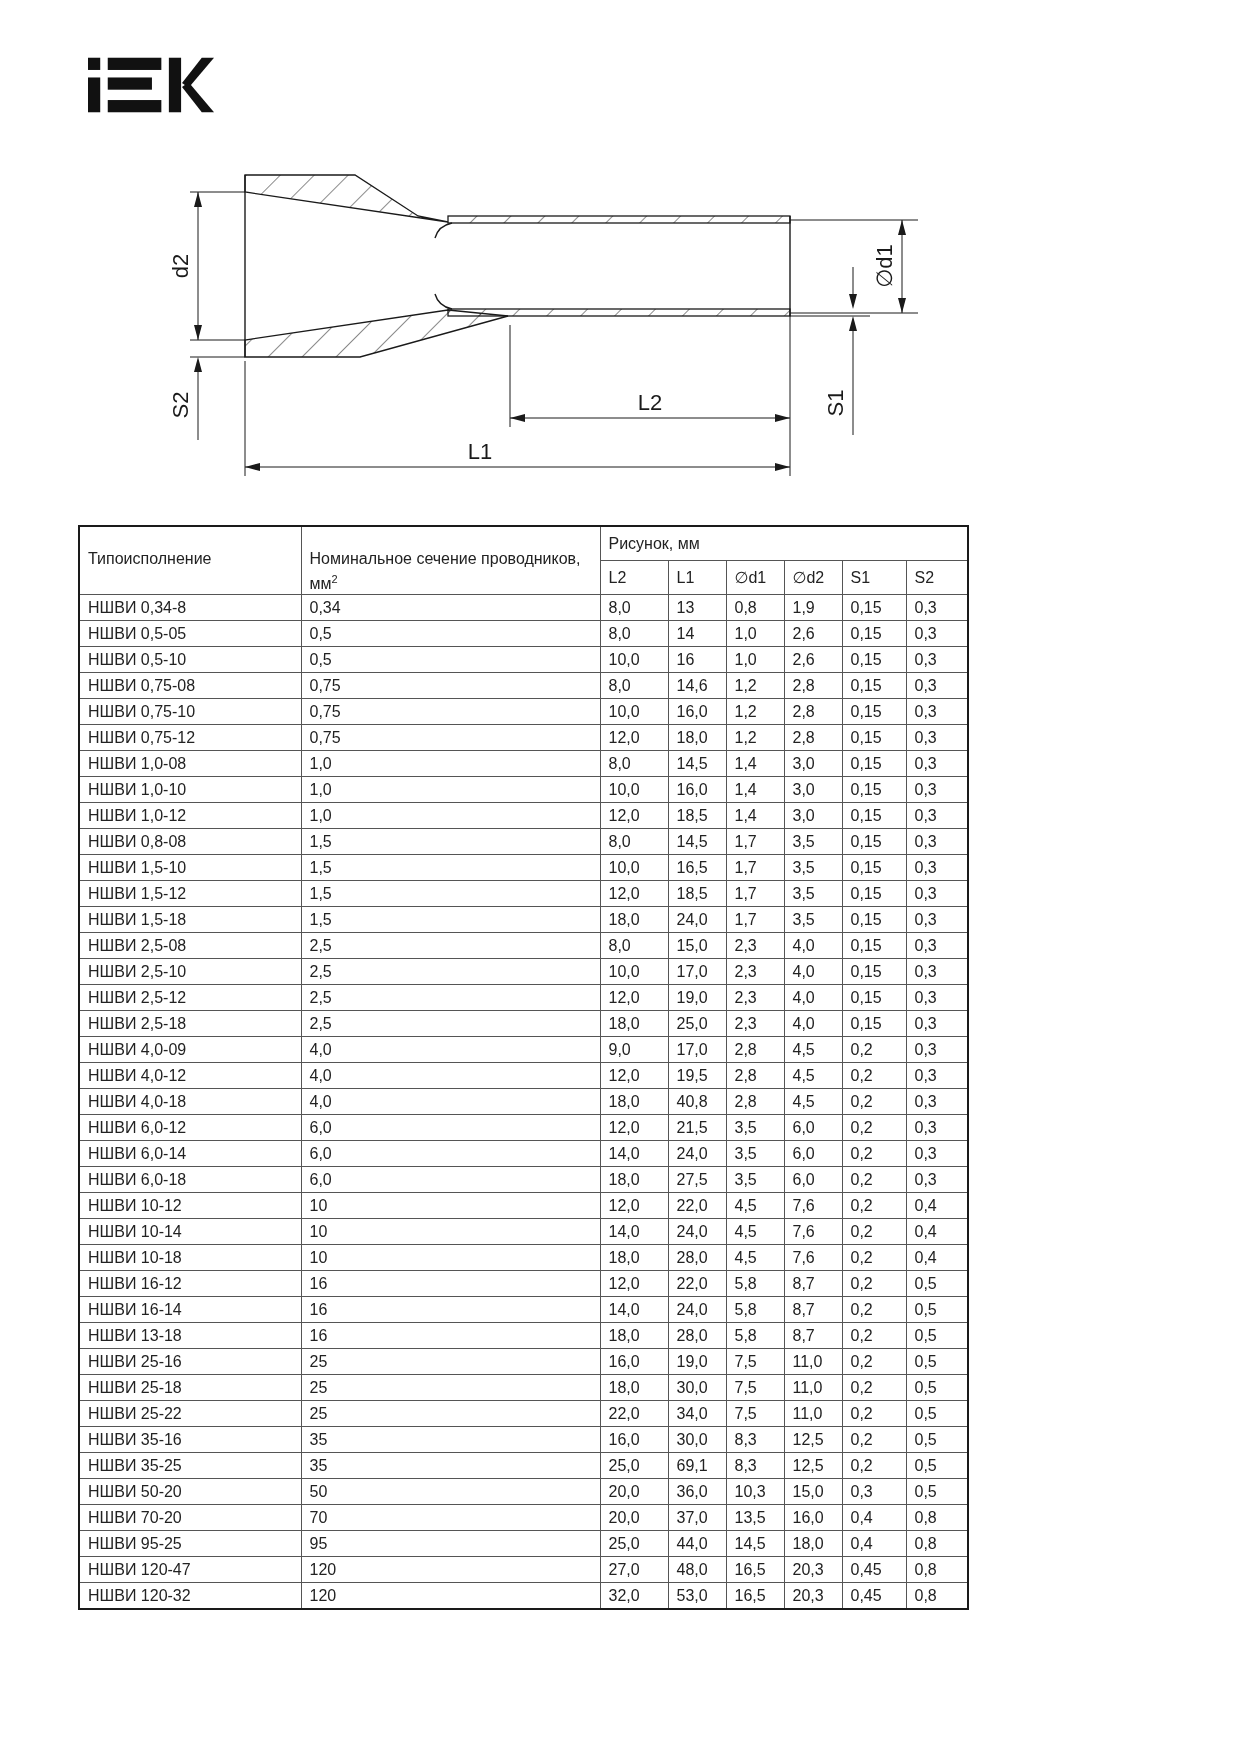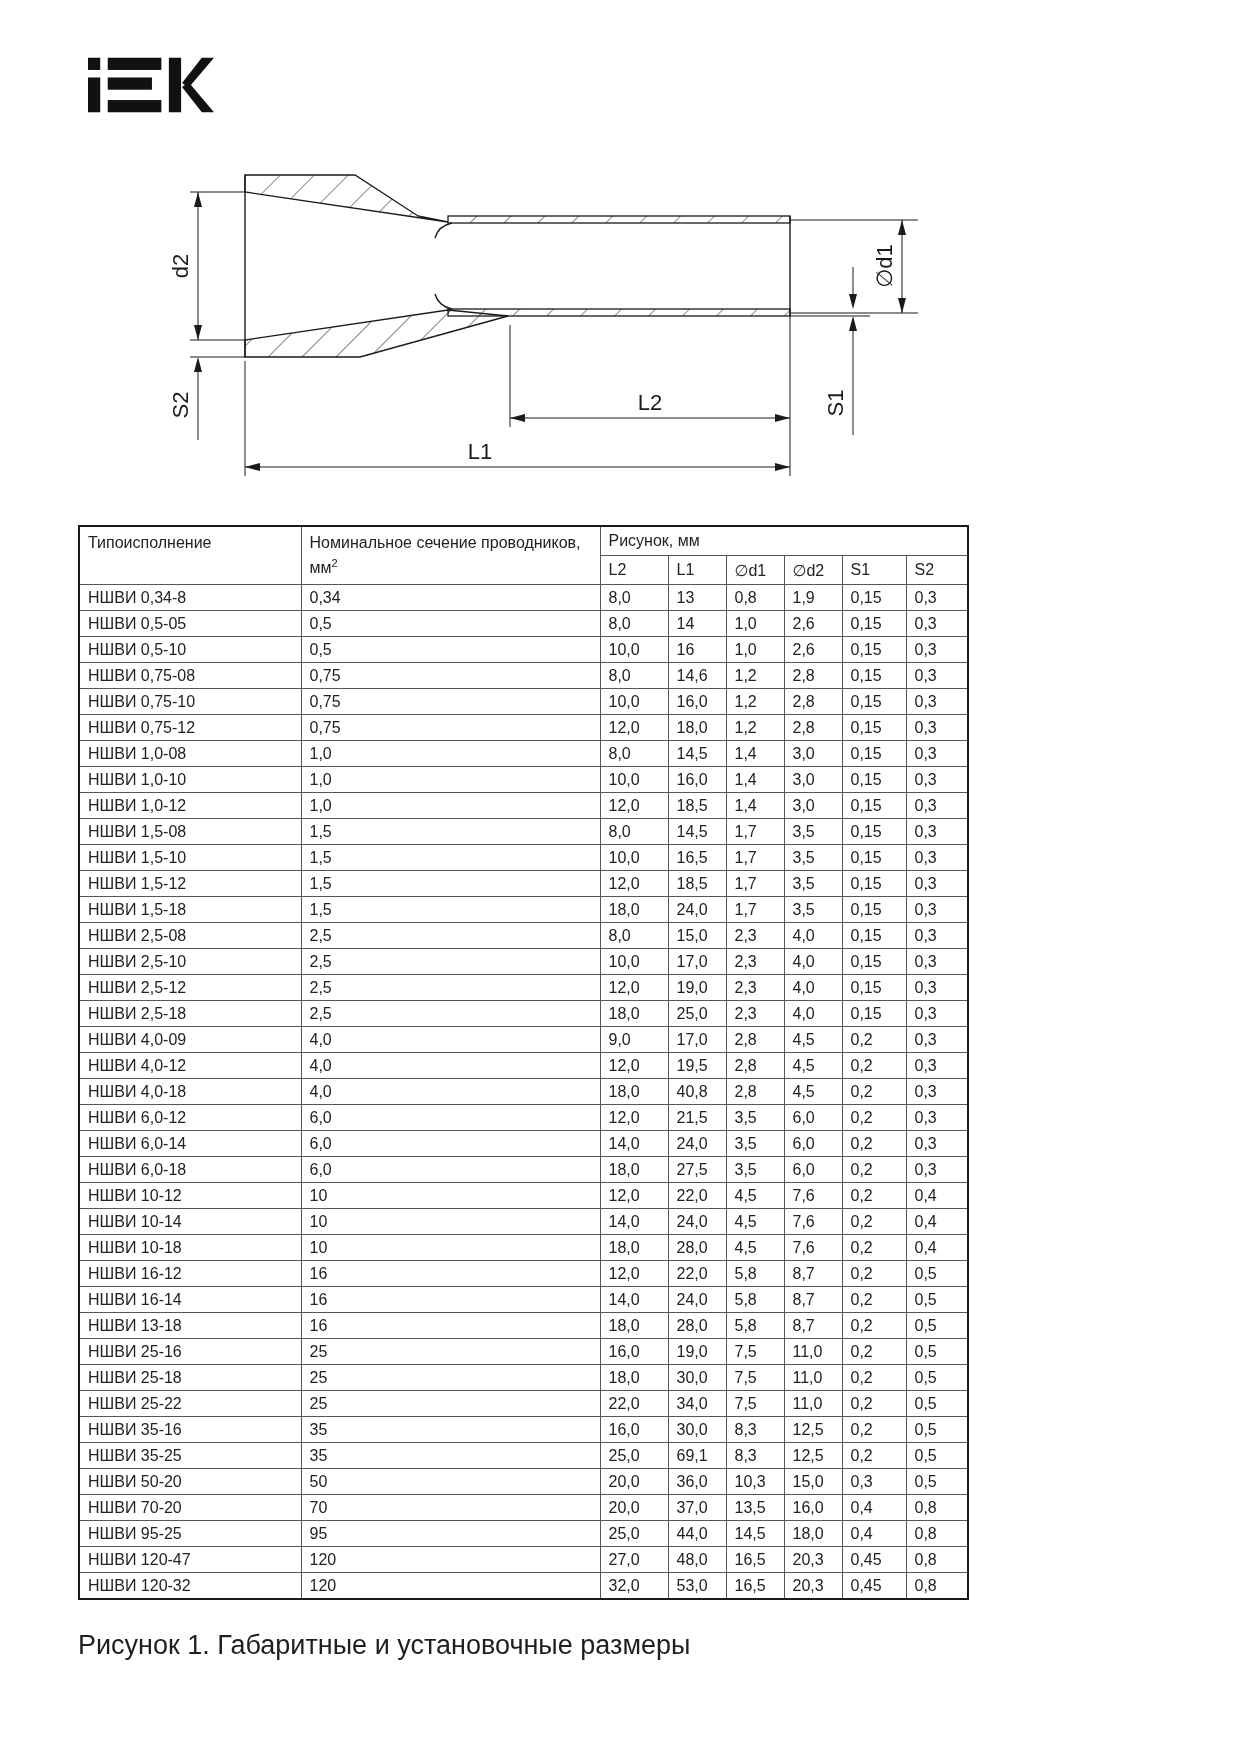"Типоисполнение" #dim-table thead th.span2 { padding-top: 5px -> 21px }
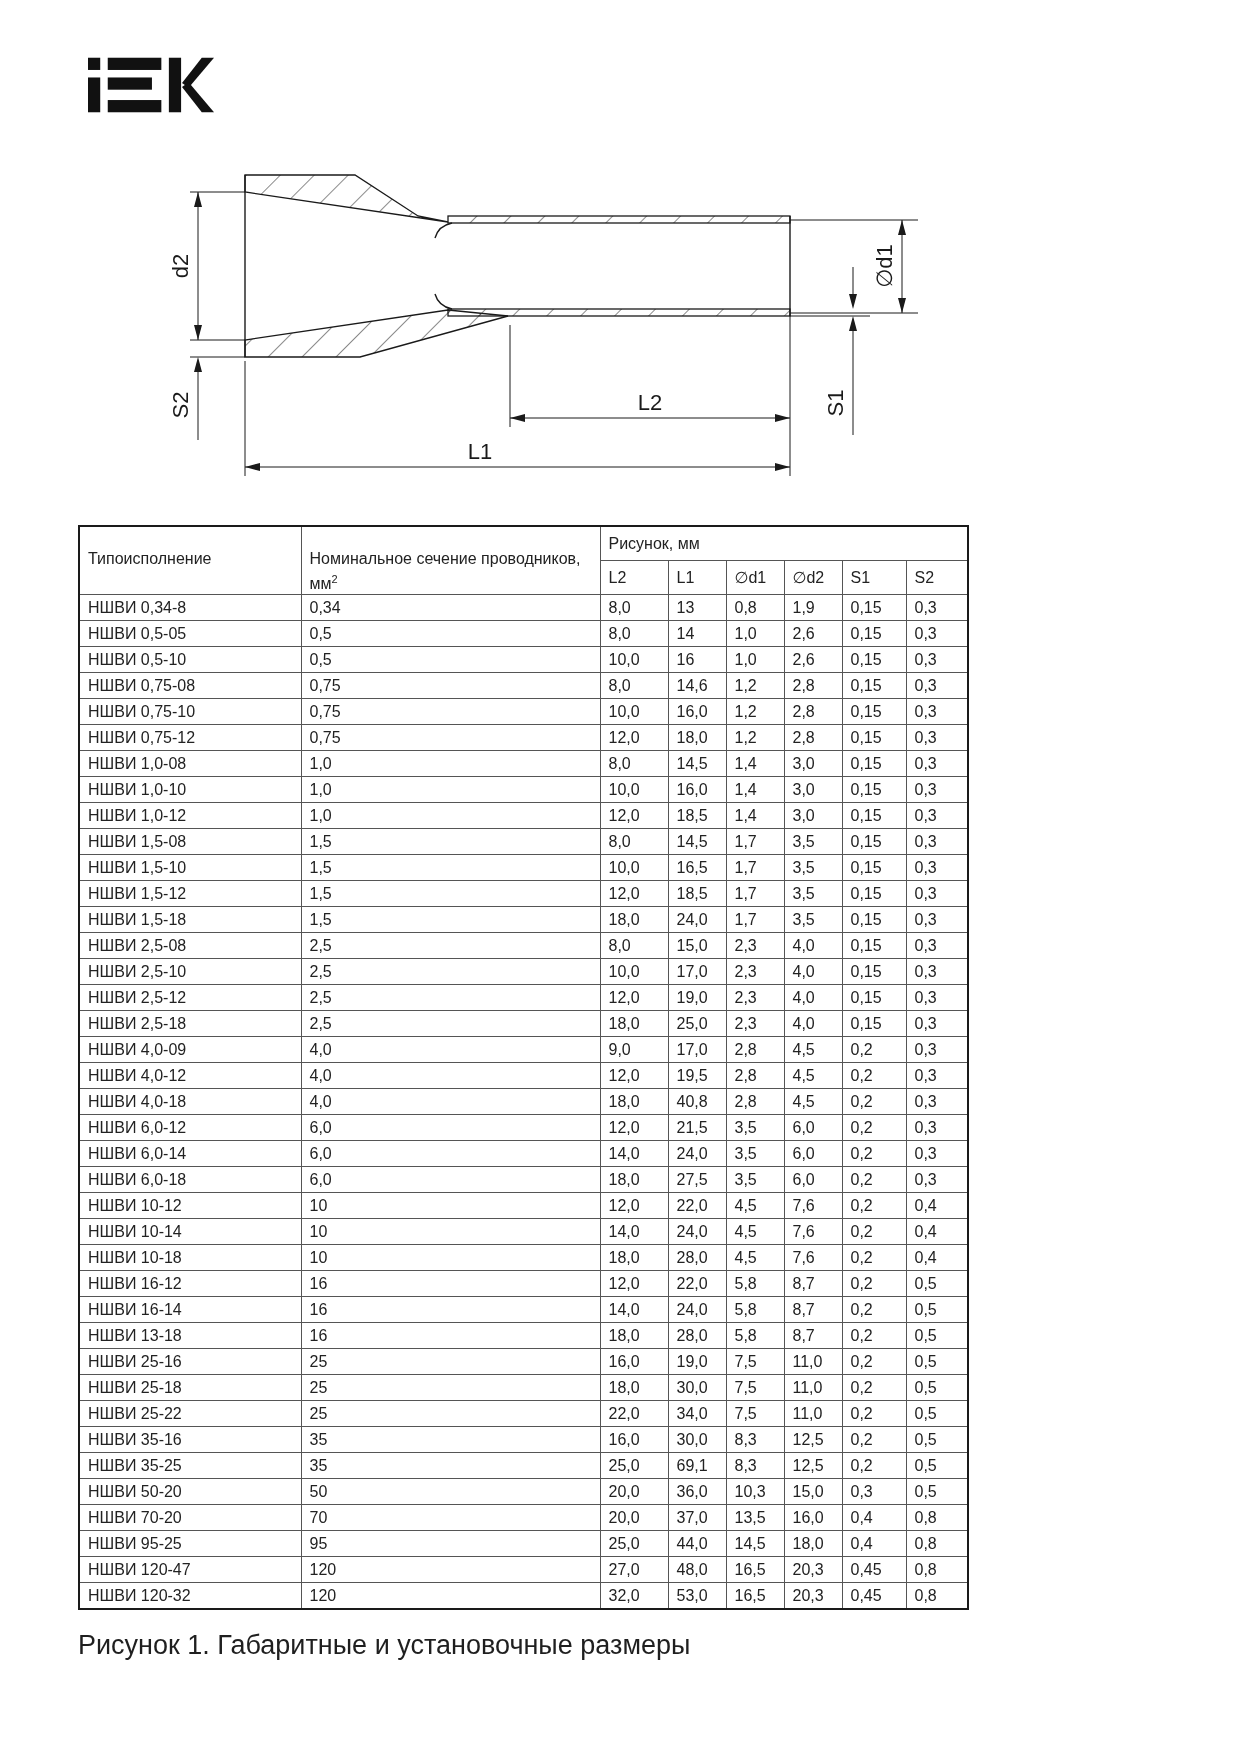"НШВИ 1,5-08" td { text: 1,5-08 -> 0,8-08 }
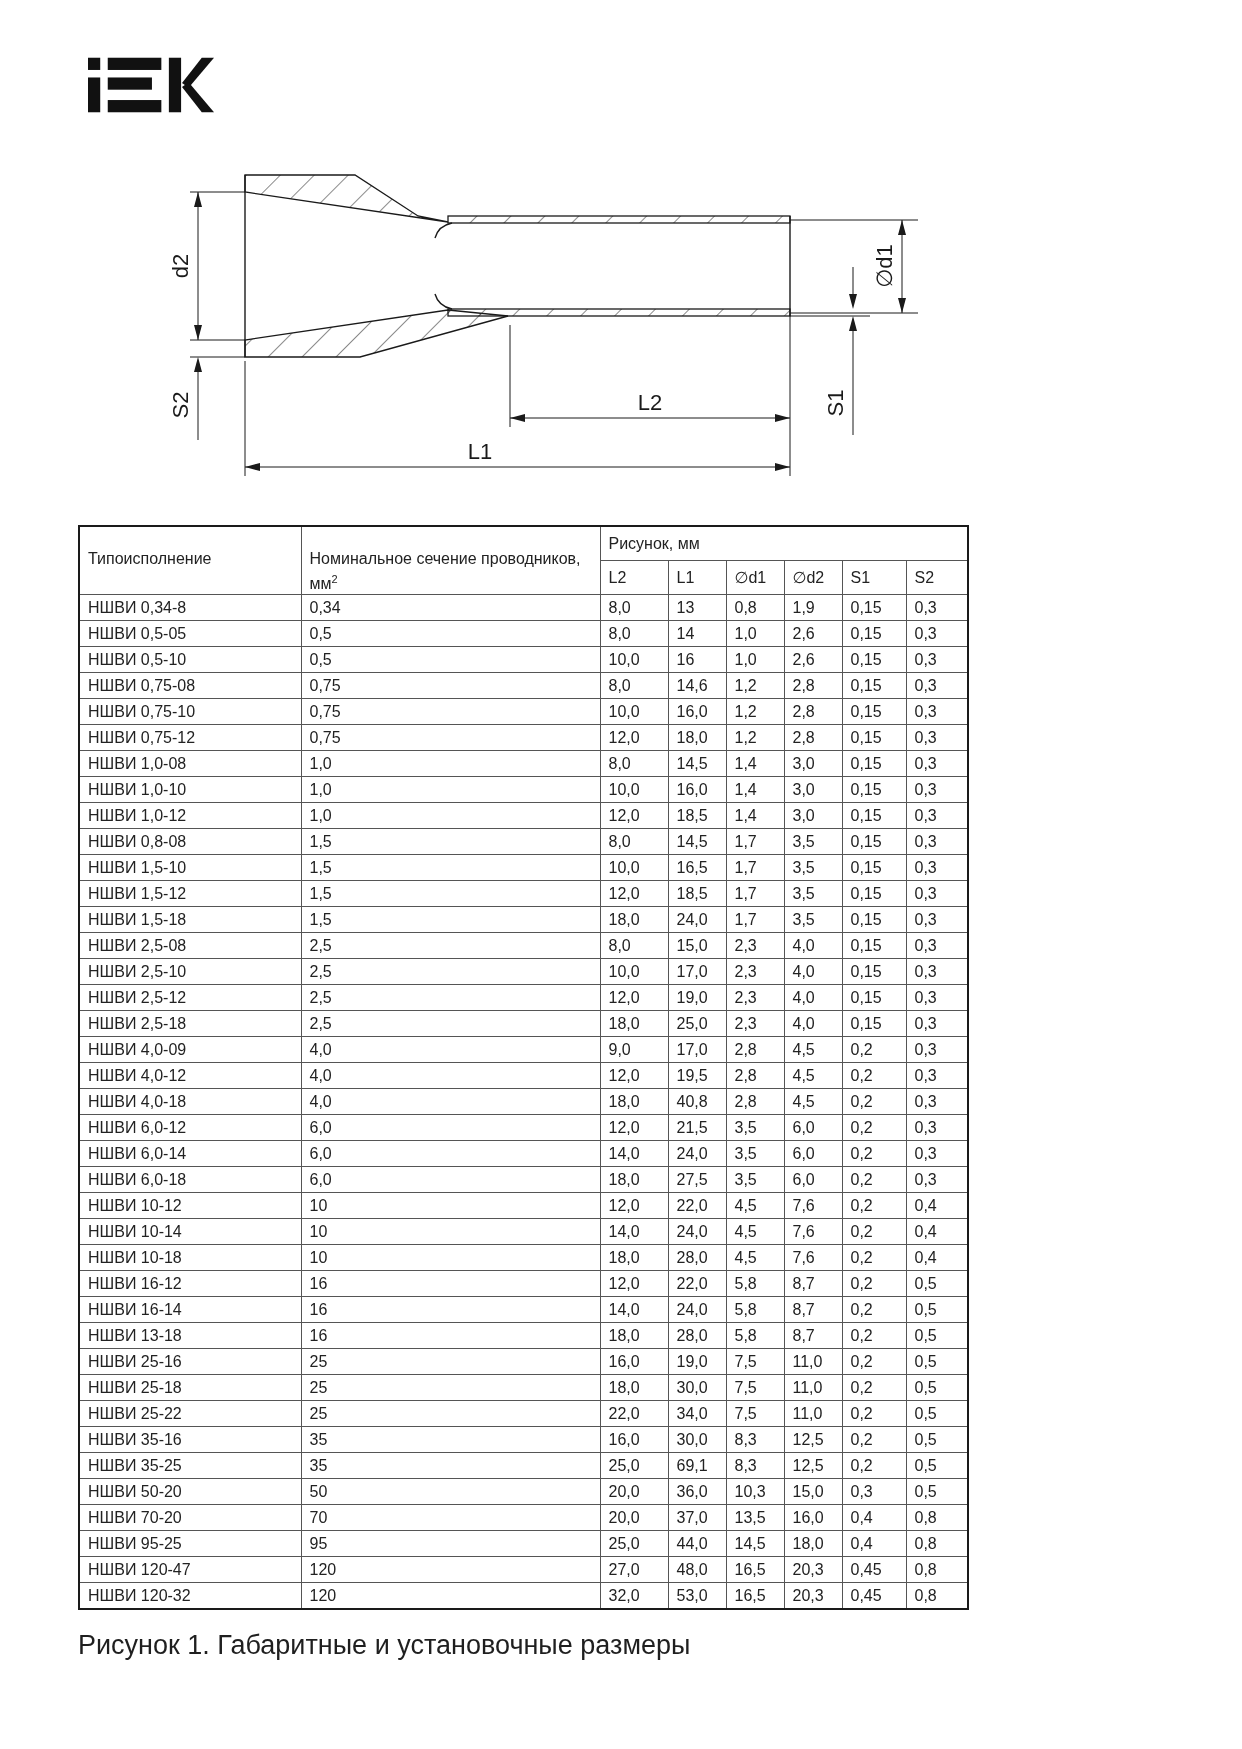"Рисунок 1. Габаритные и установочные" div { html: <div>Рисунок 1. Габаритные и установочные размеры</div> -> none }
